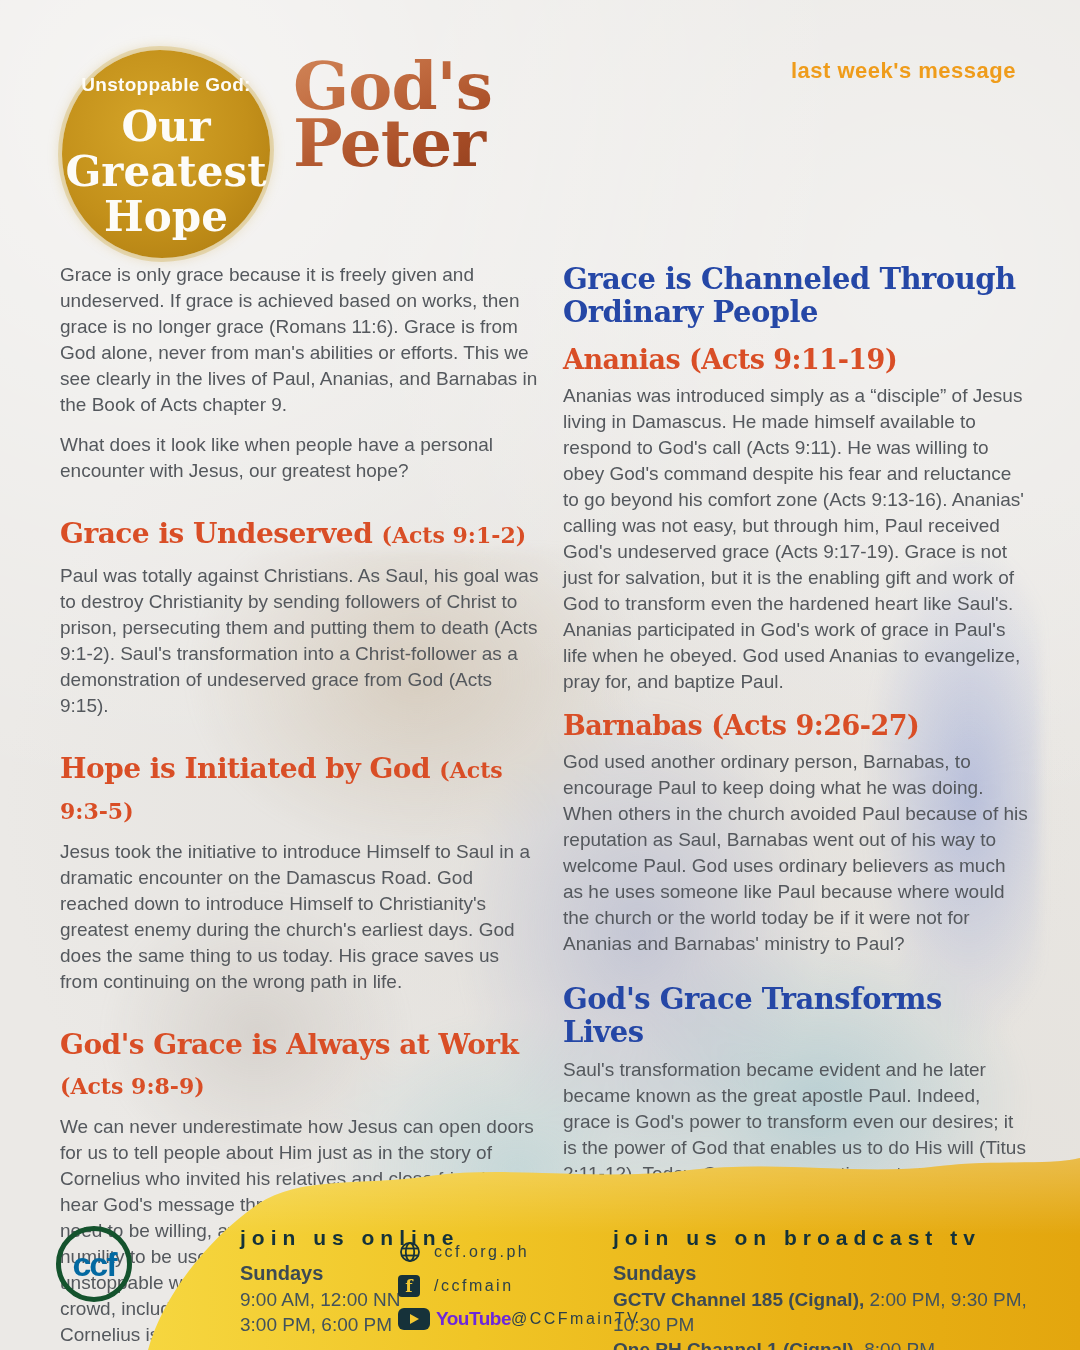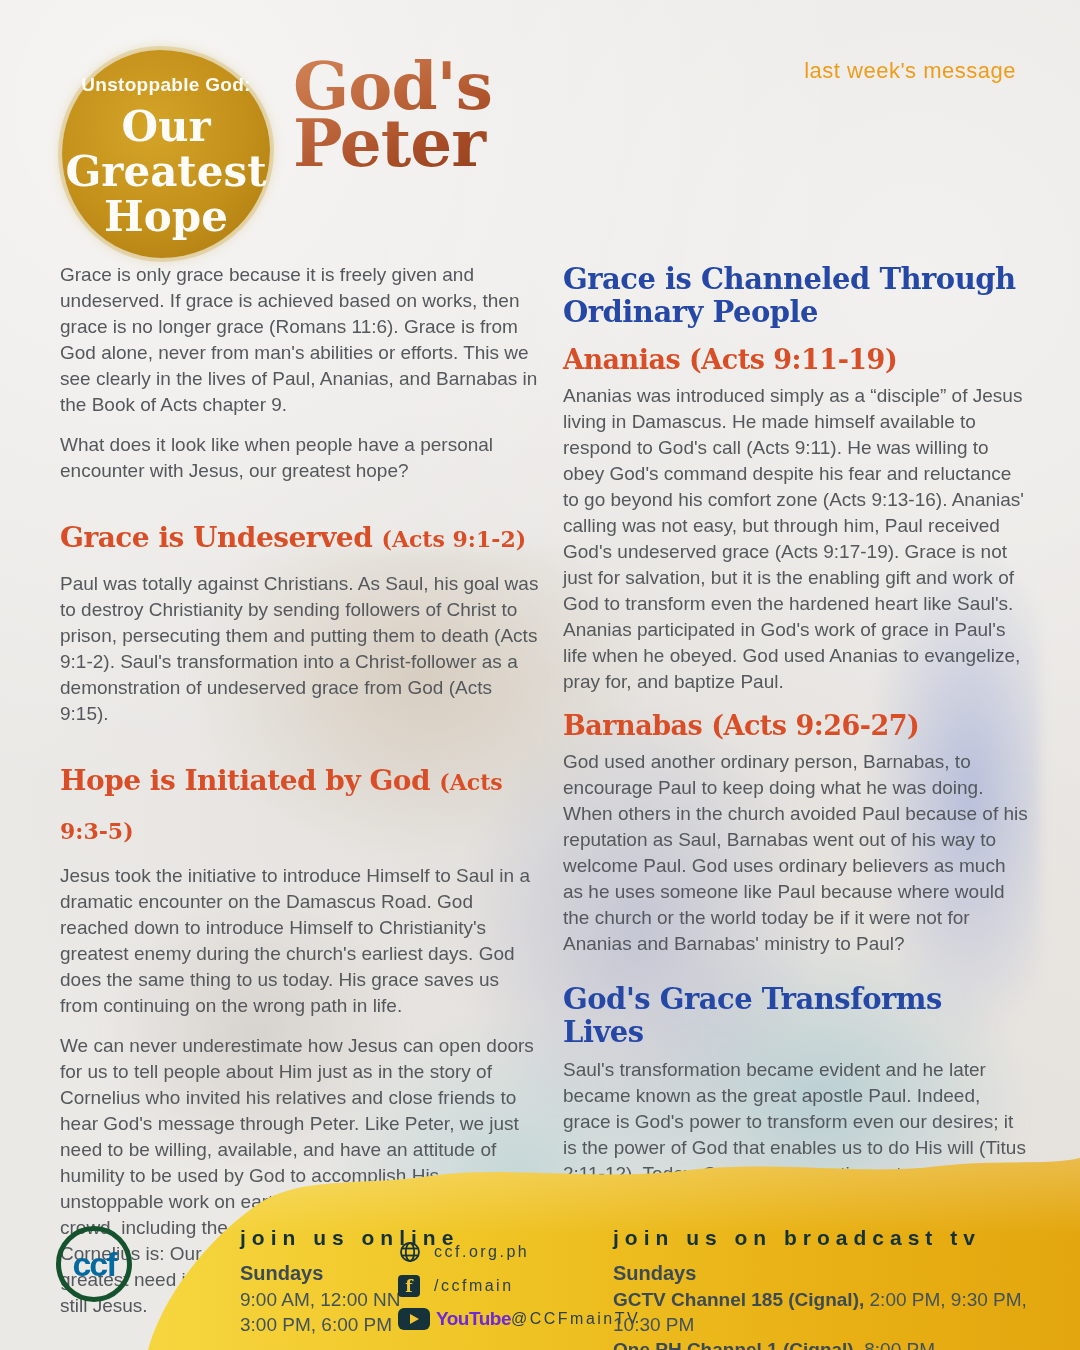"last week's message" .last-week { font-weight: normal -> bold }
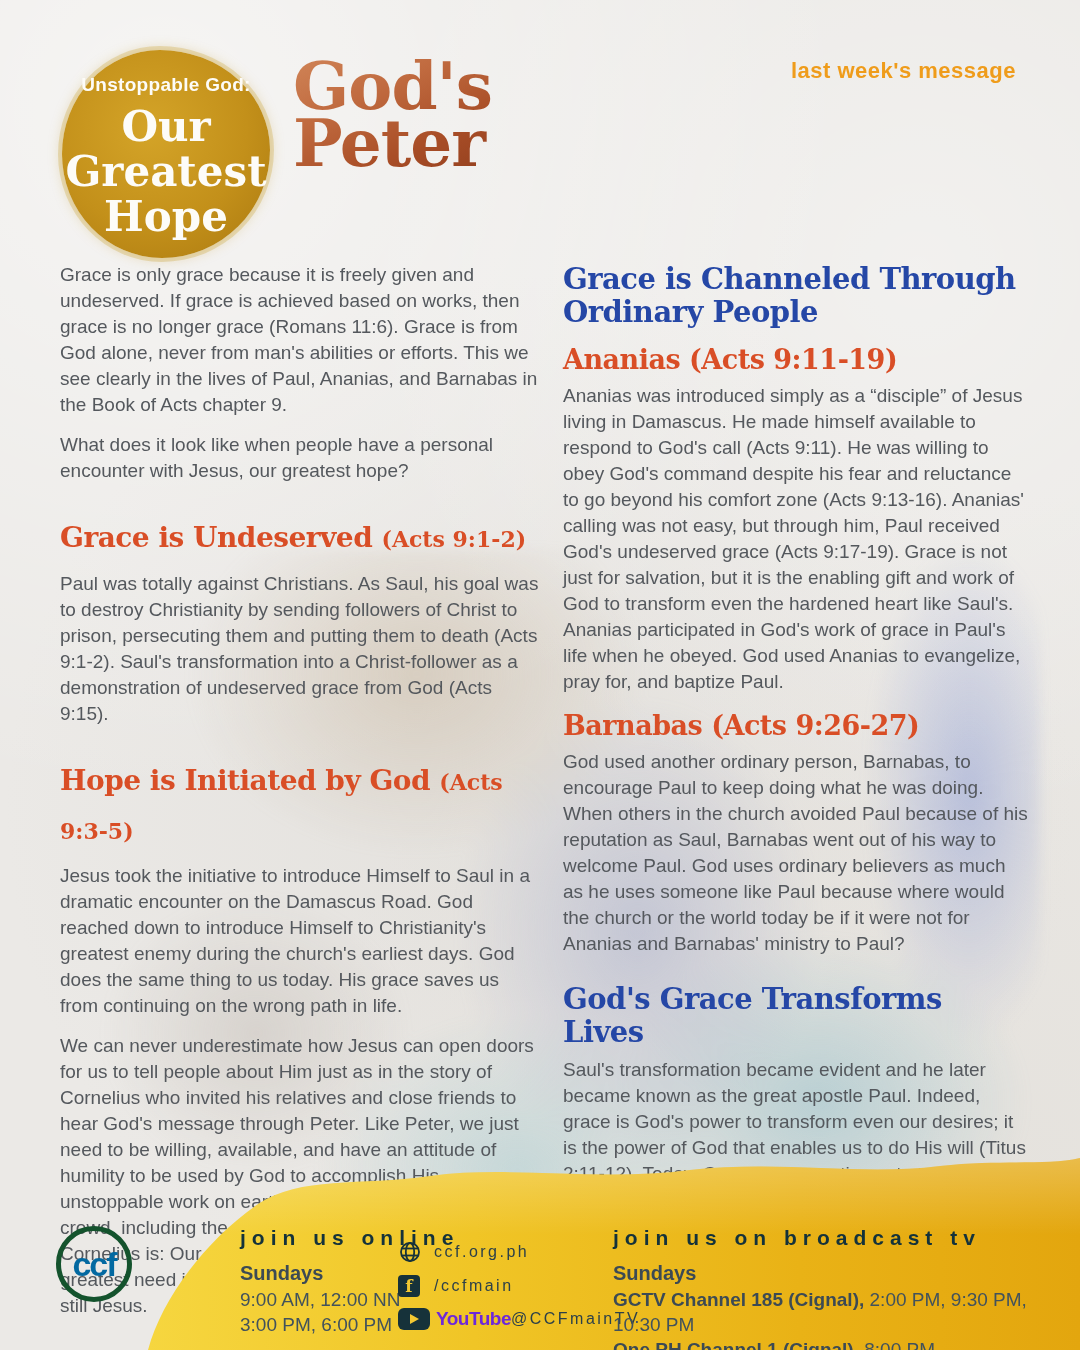"Grace is Undeserved (Acts 9:1-2)" h3.sec { line-height: 48px -> 40px }
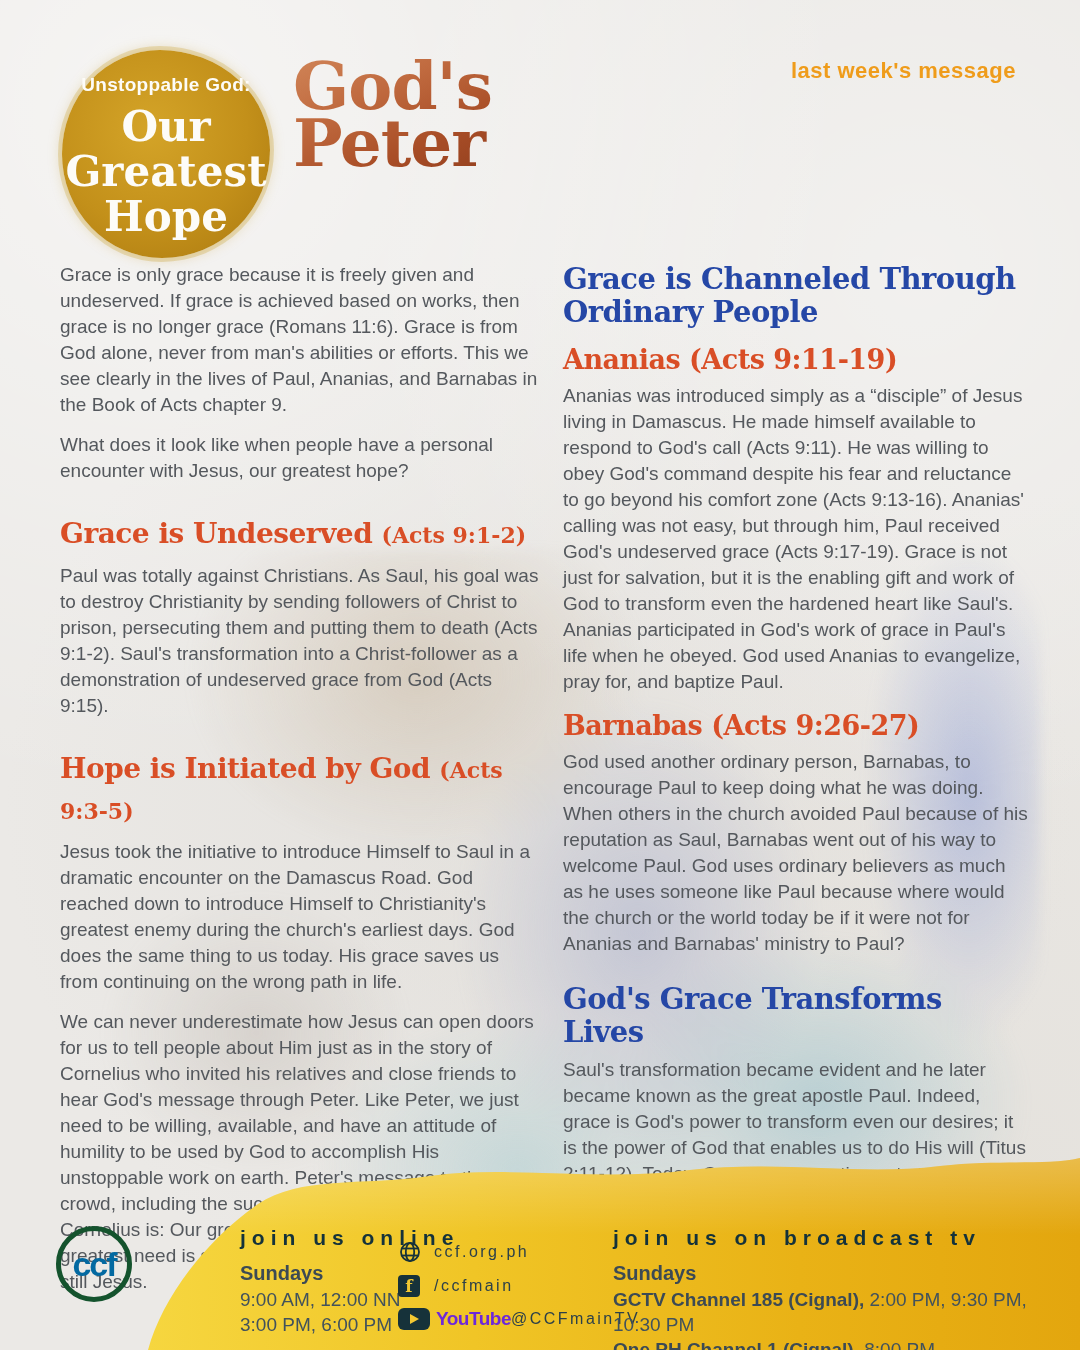"God's Grace is Always at" h3.sec { html: none -> <h3> <span>God's Grace is Always at Work</span> <span>(Acts 9:8-9)</span> </h3> }
